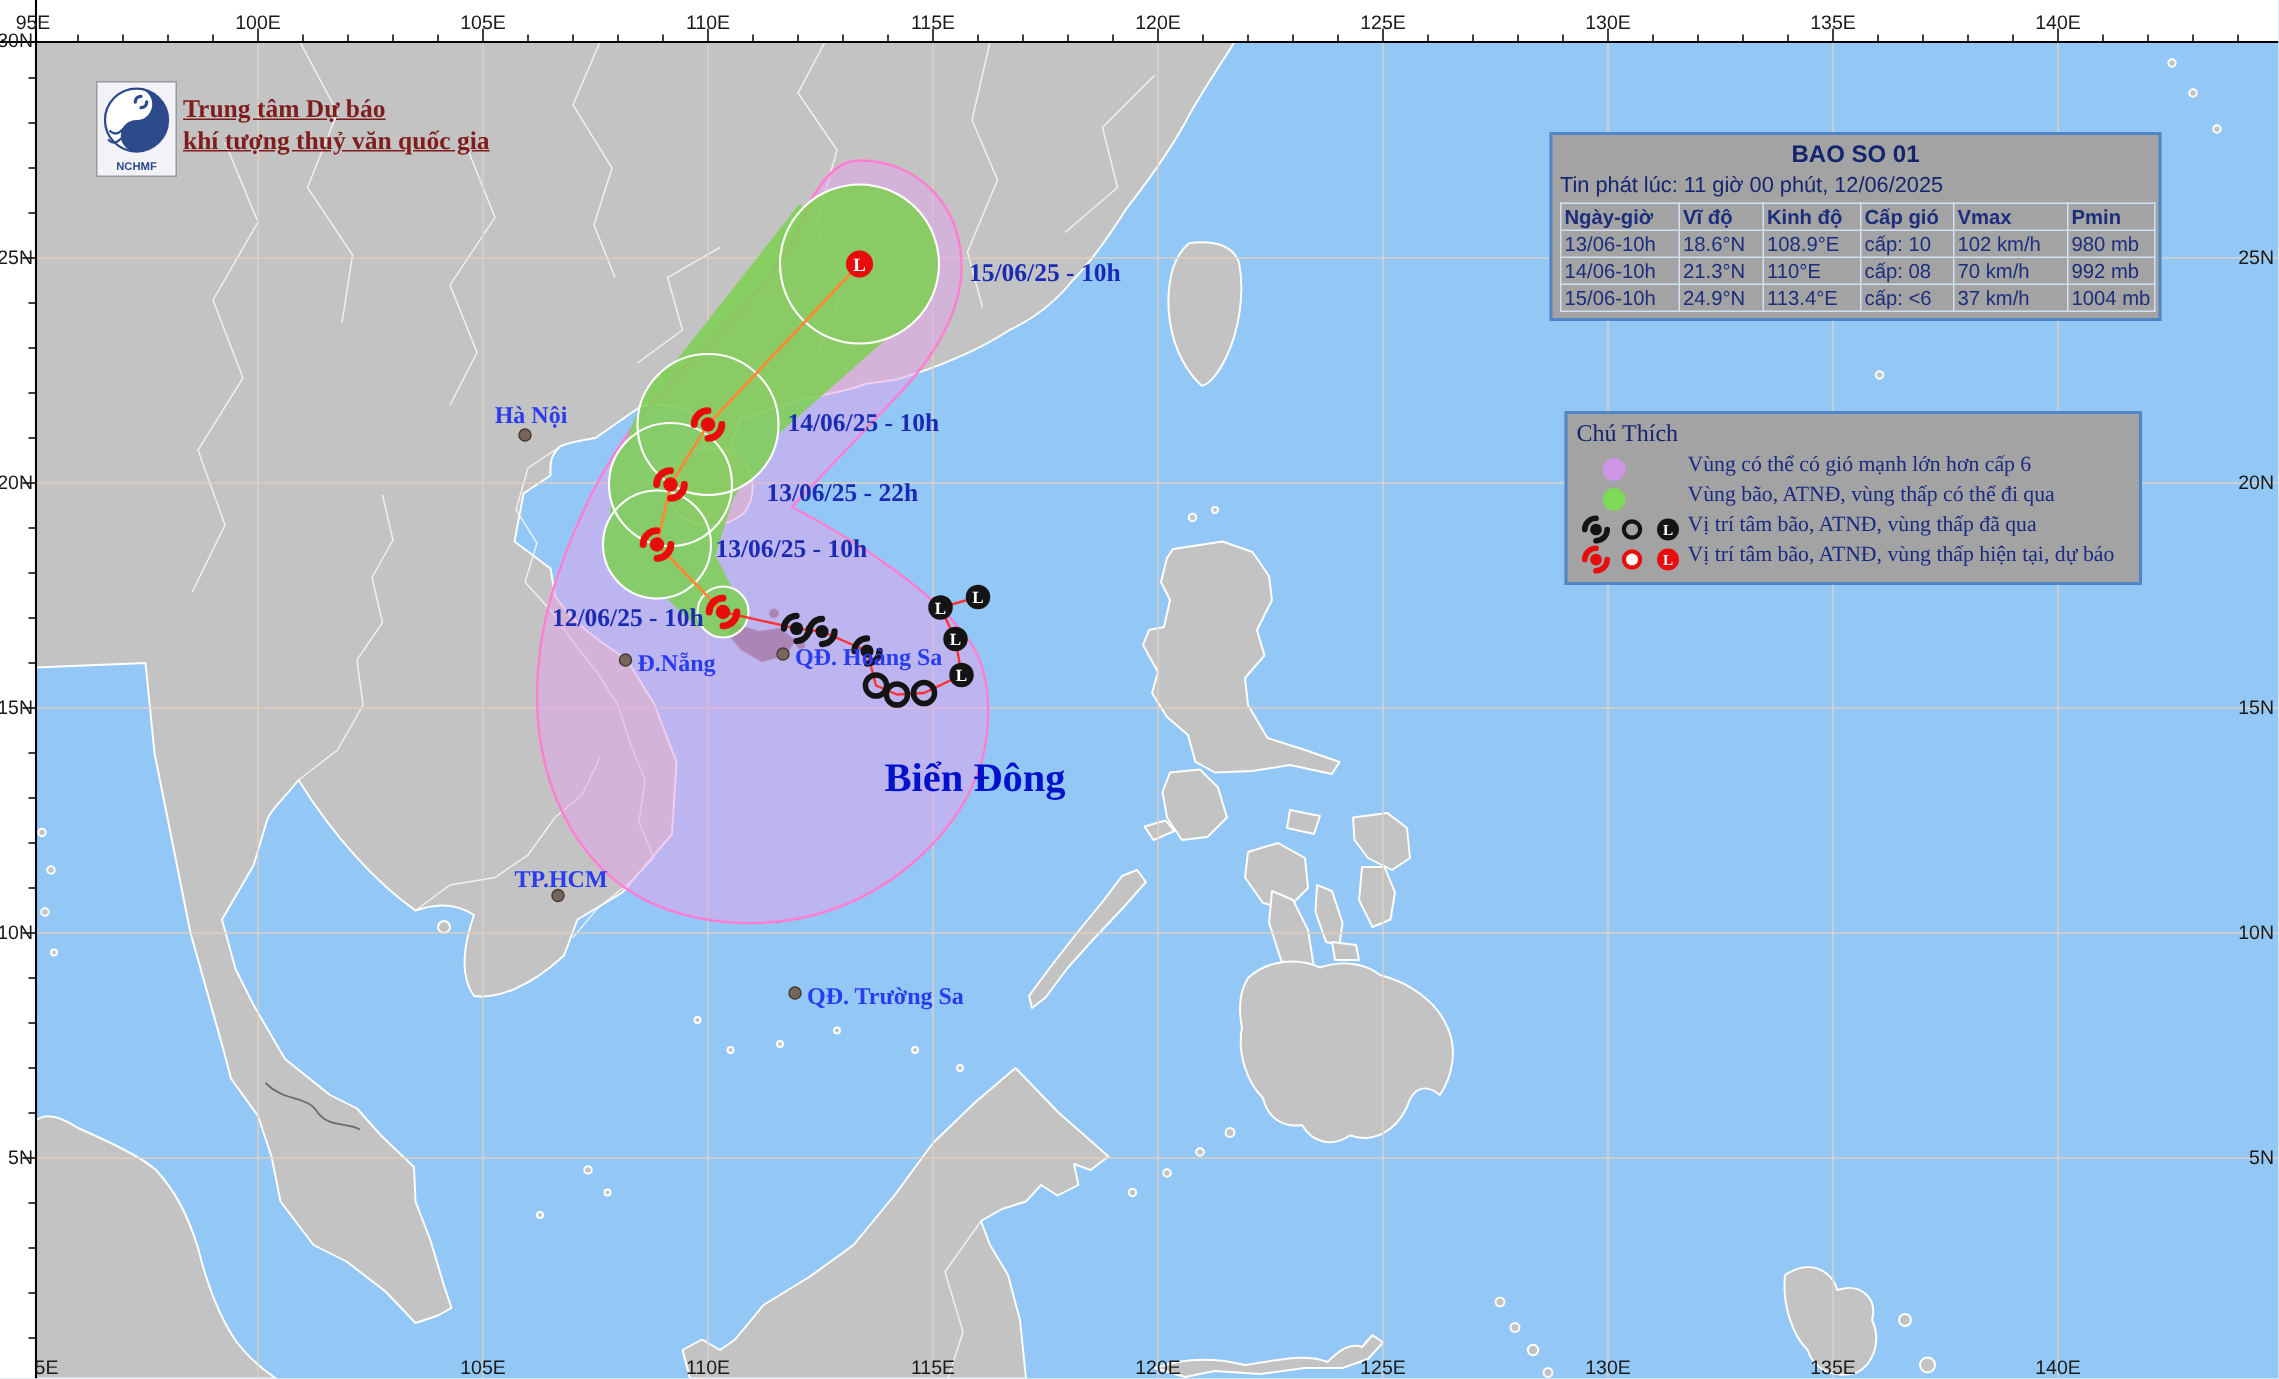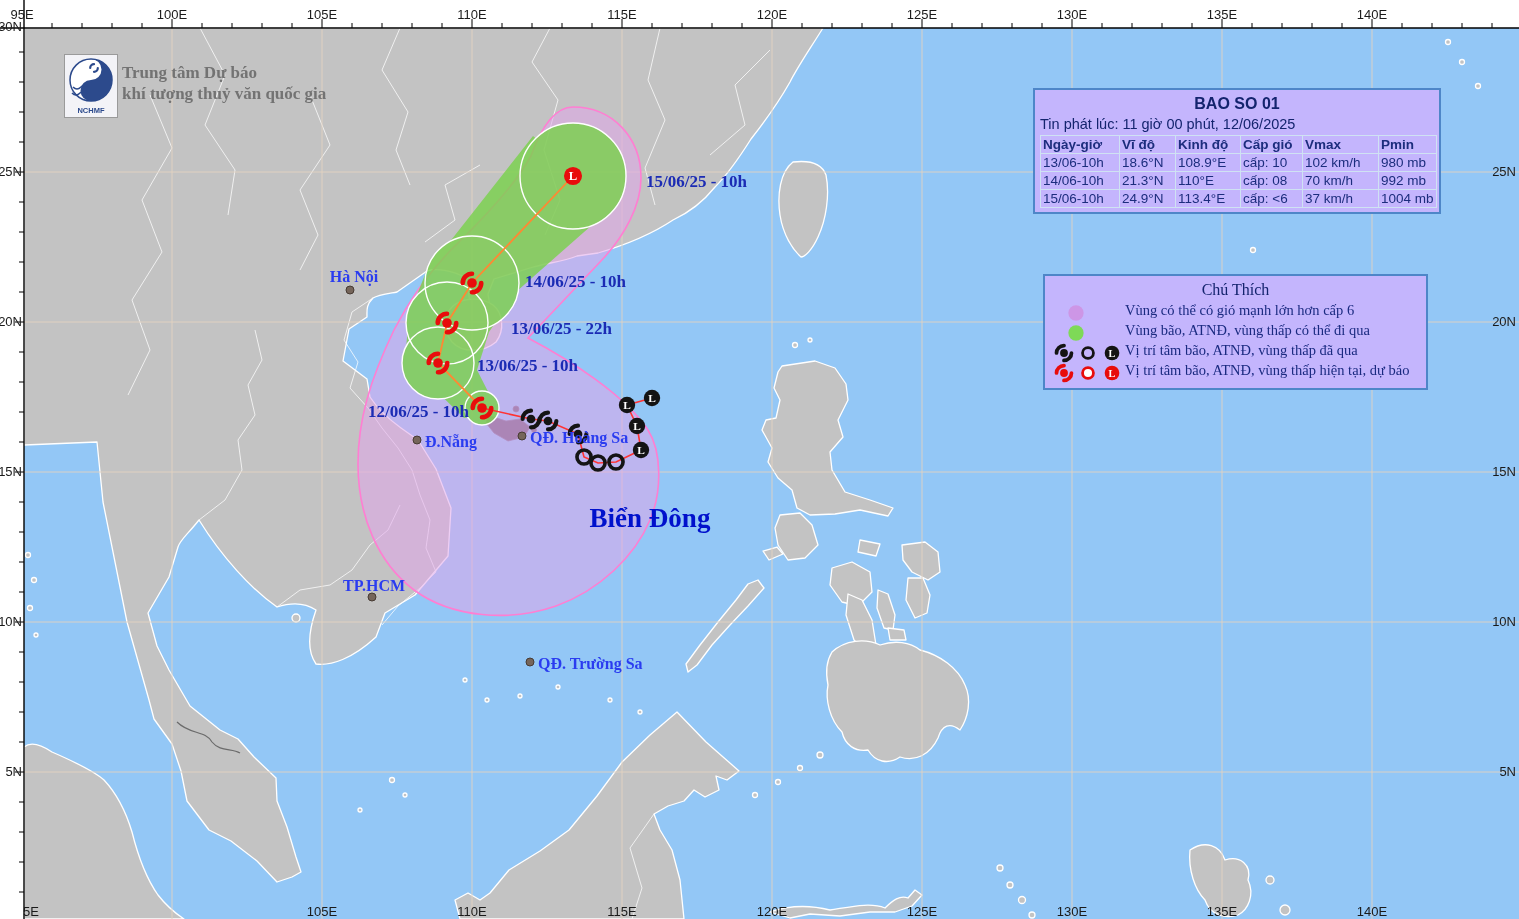"Trung tâm Dự báo" #agency { color: #737373 -> #7f1d1d; text-decoration: none -> underline }
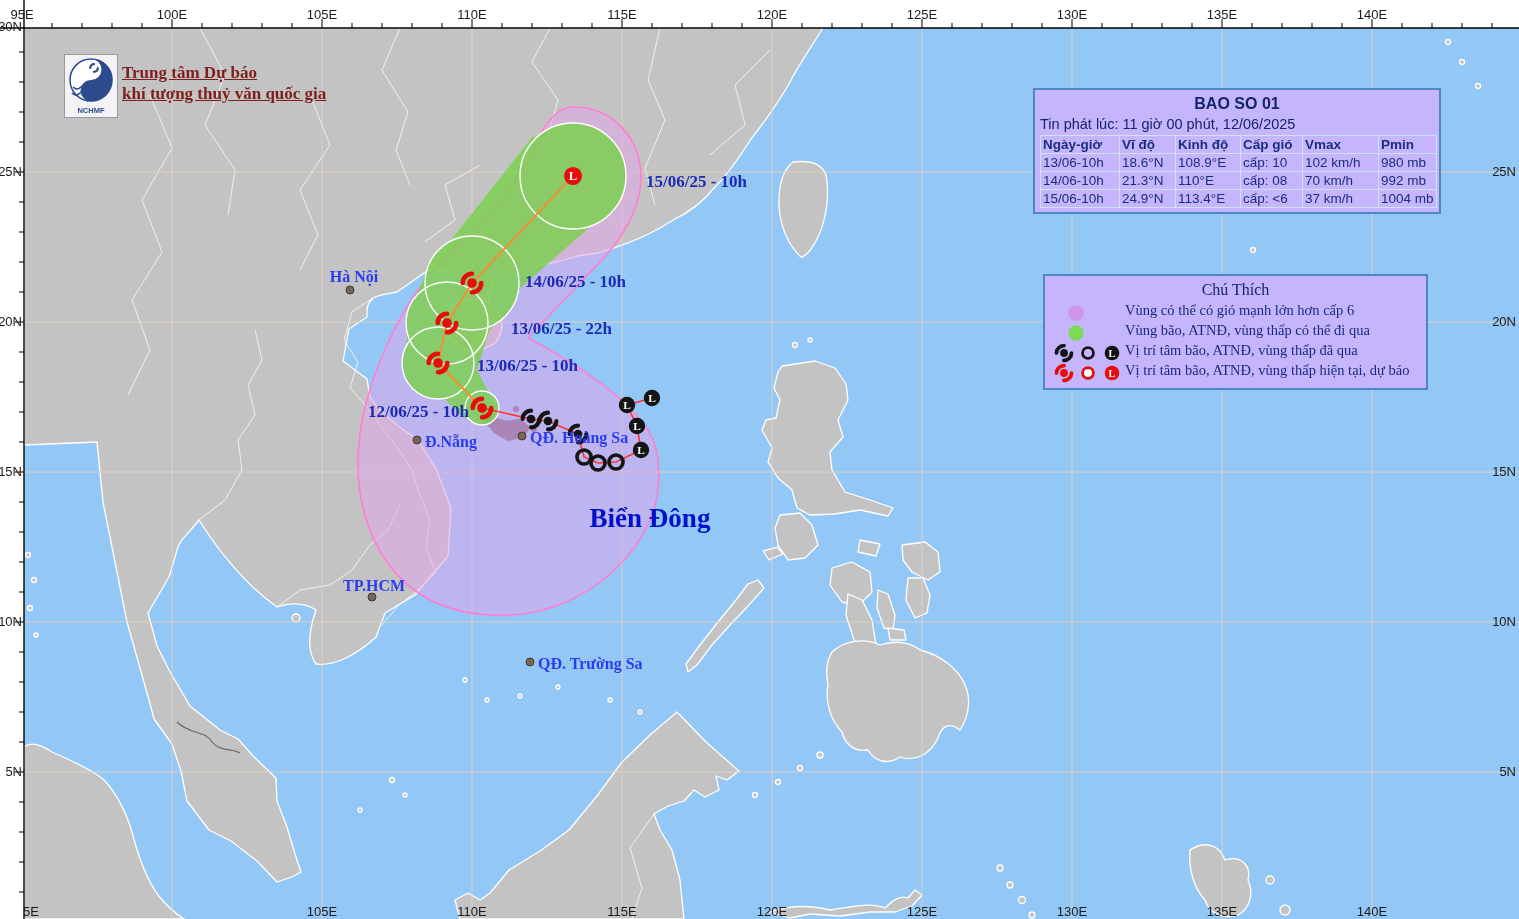"BAO SO 01" .panel { background: #c4b5fd -> #a3a3a3 }
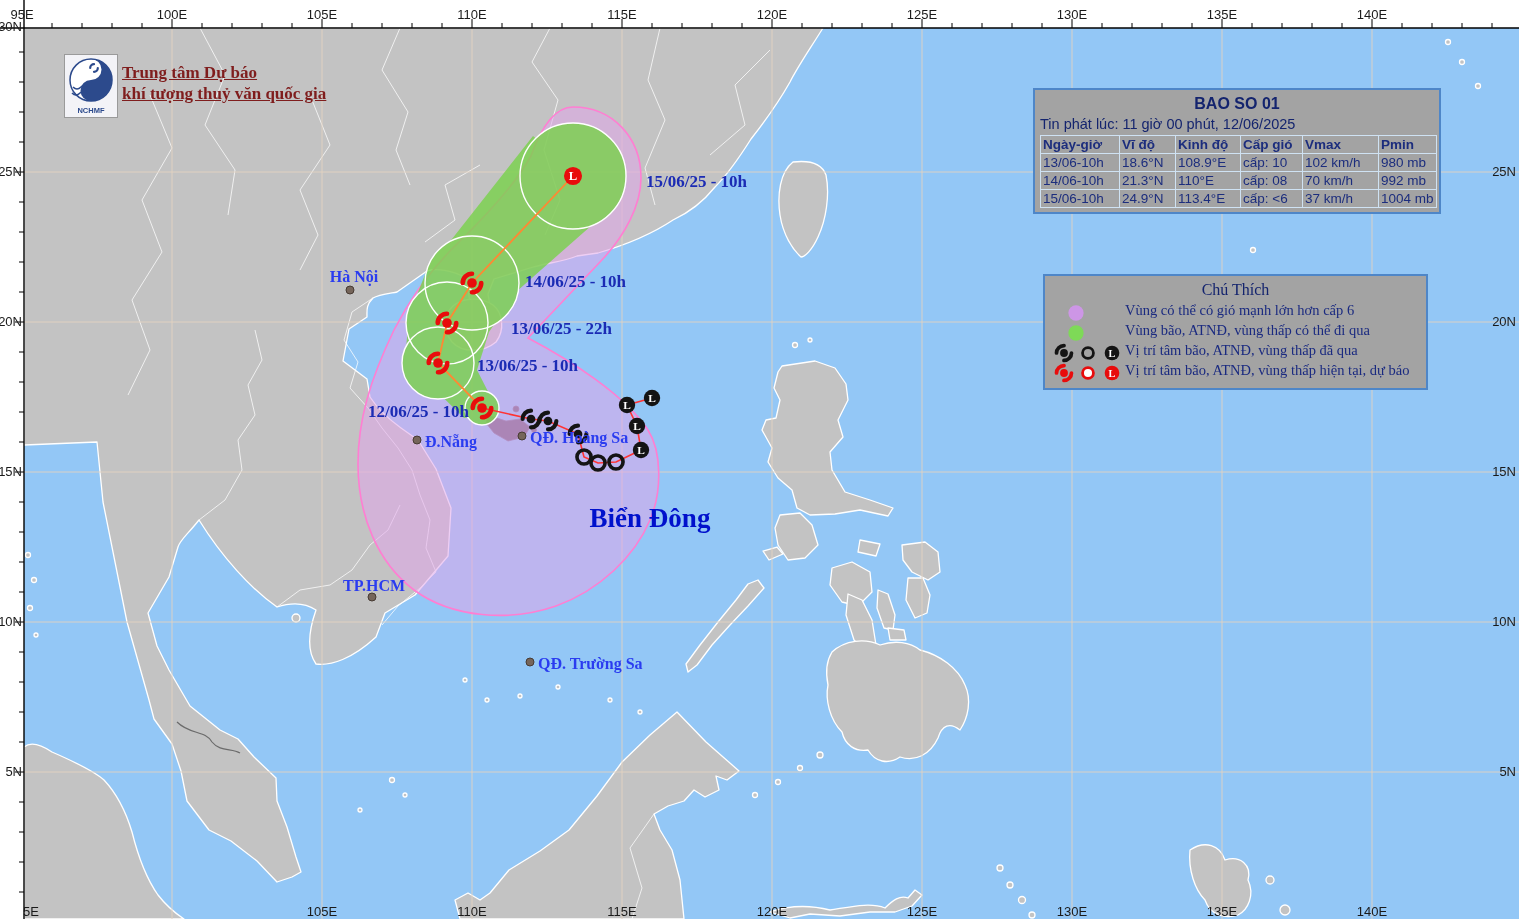"Chú Thích" .lg-title { text-align: center -> none }
